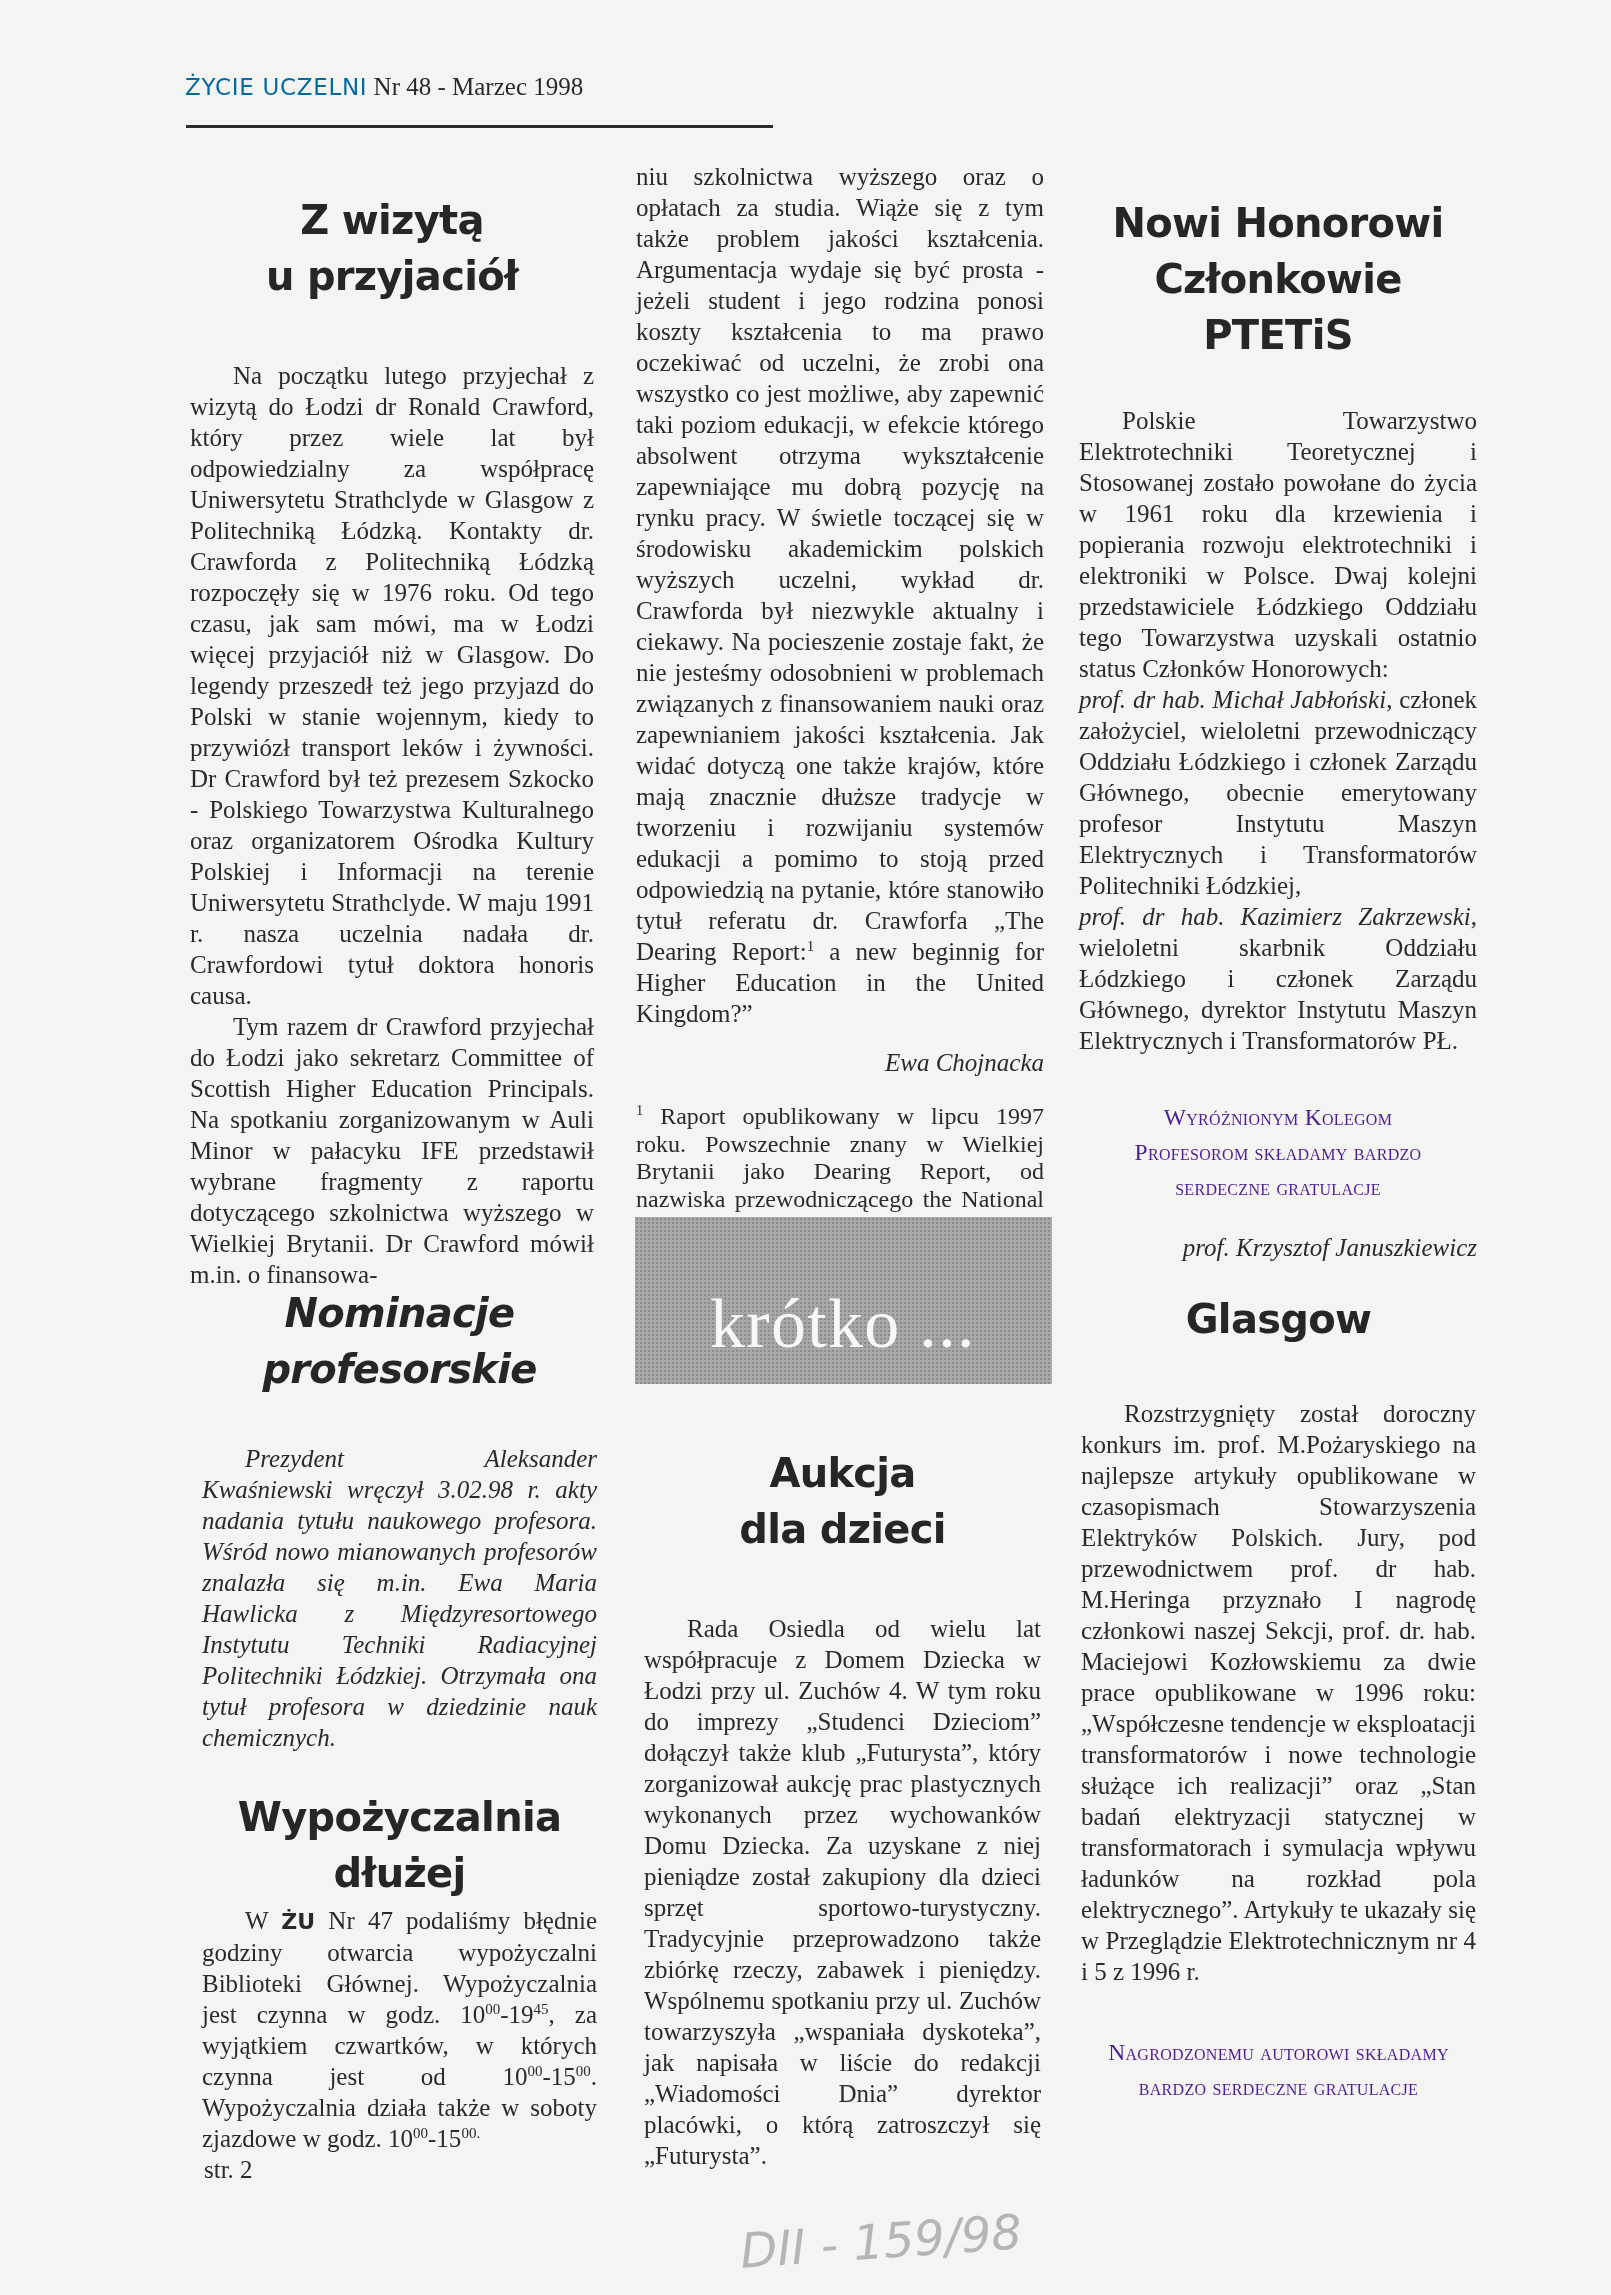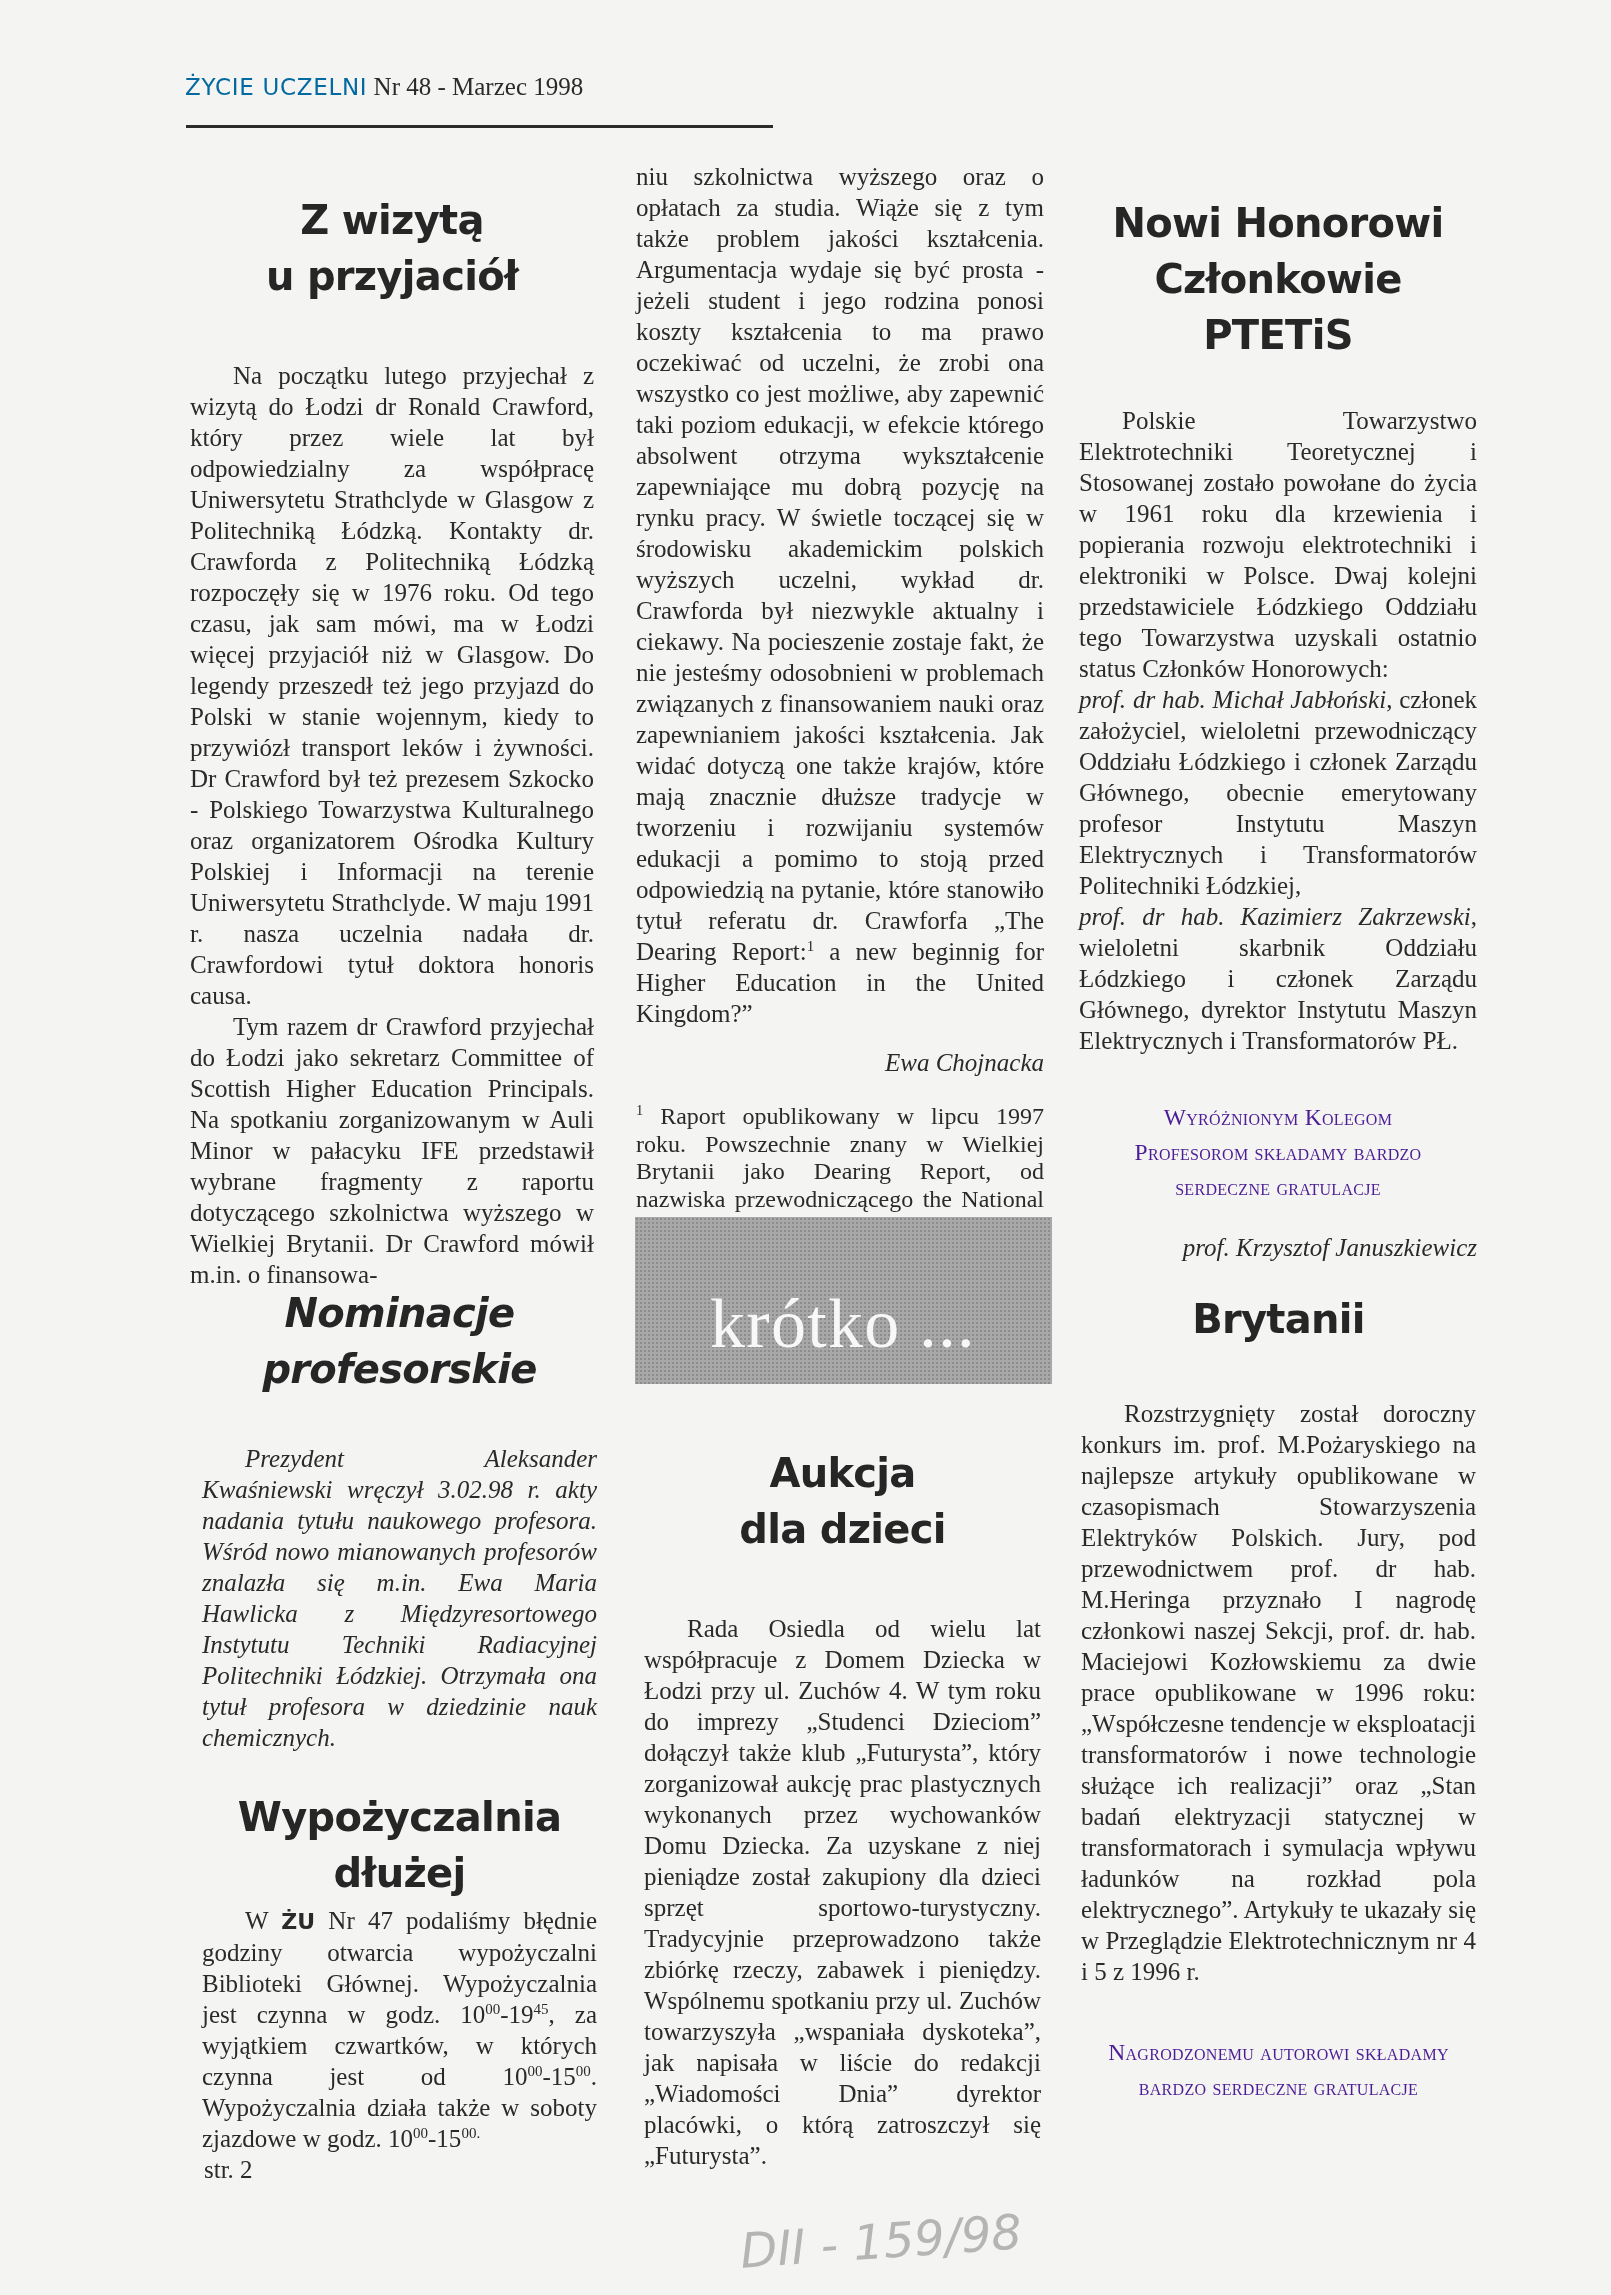"Brytanii" h2.headline { text: Brytanii -> Glasgow }
